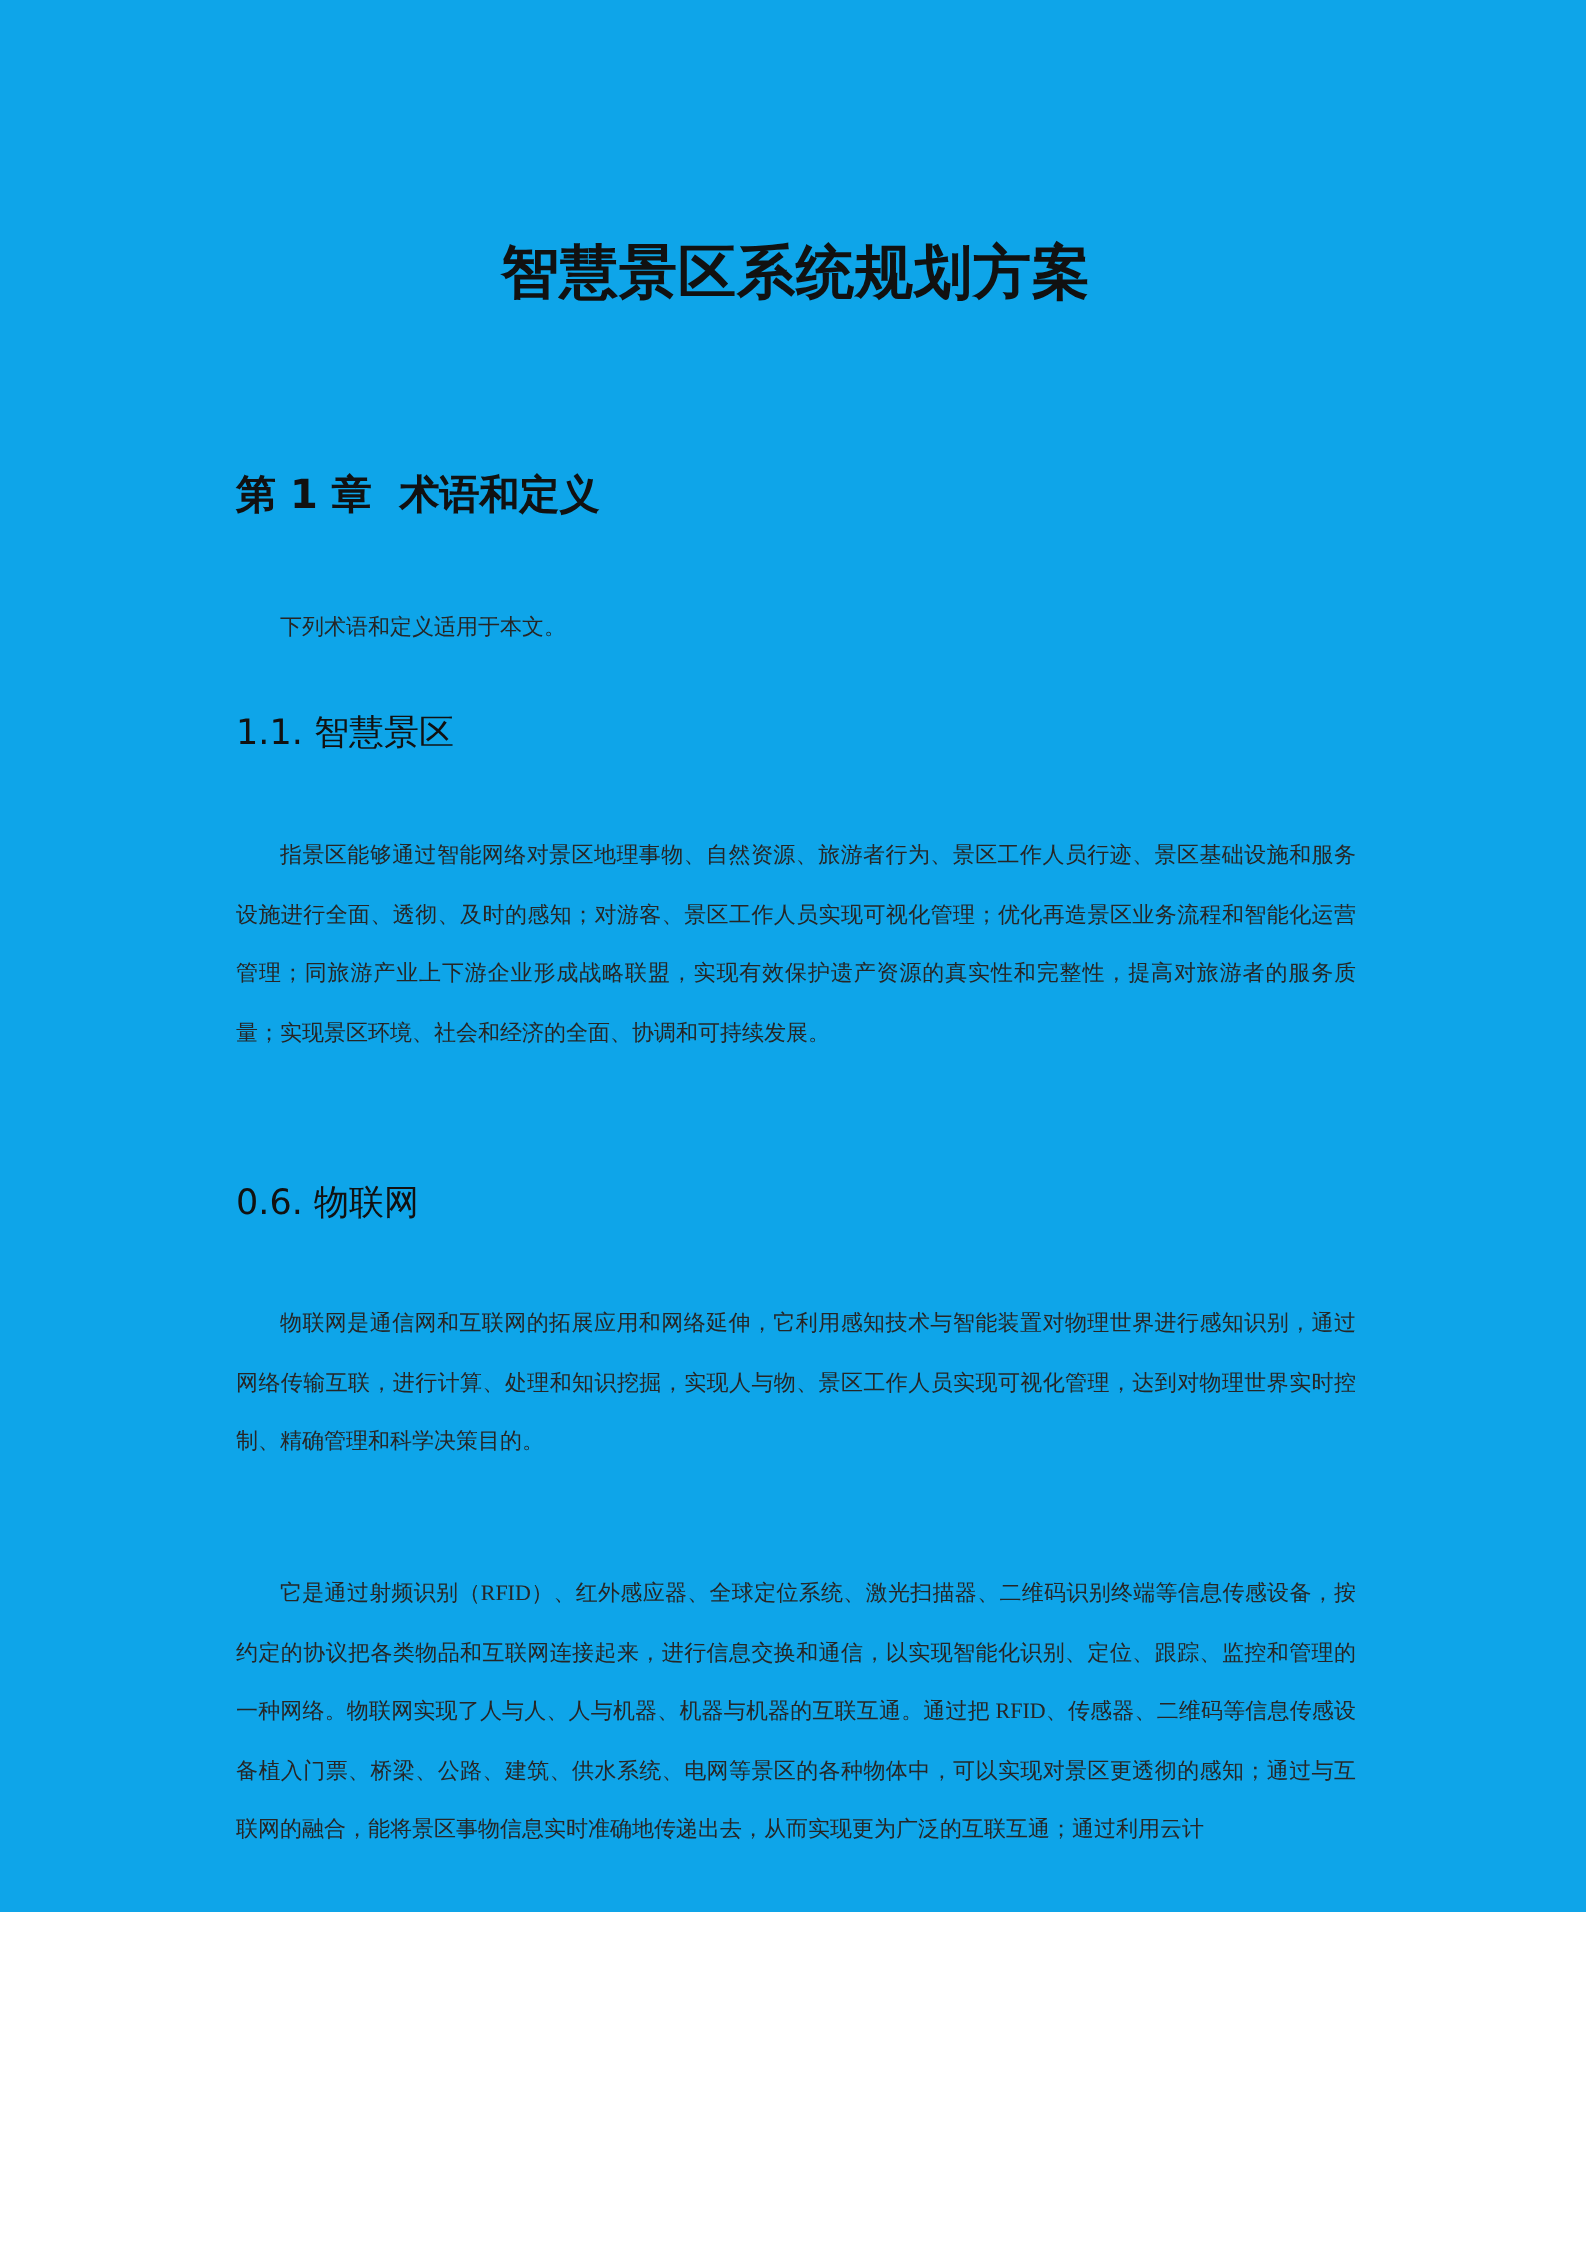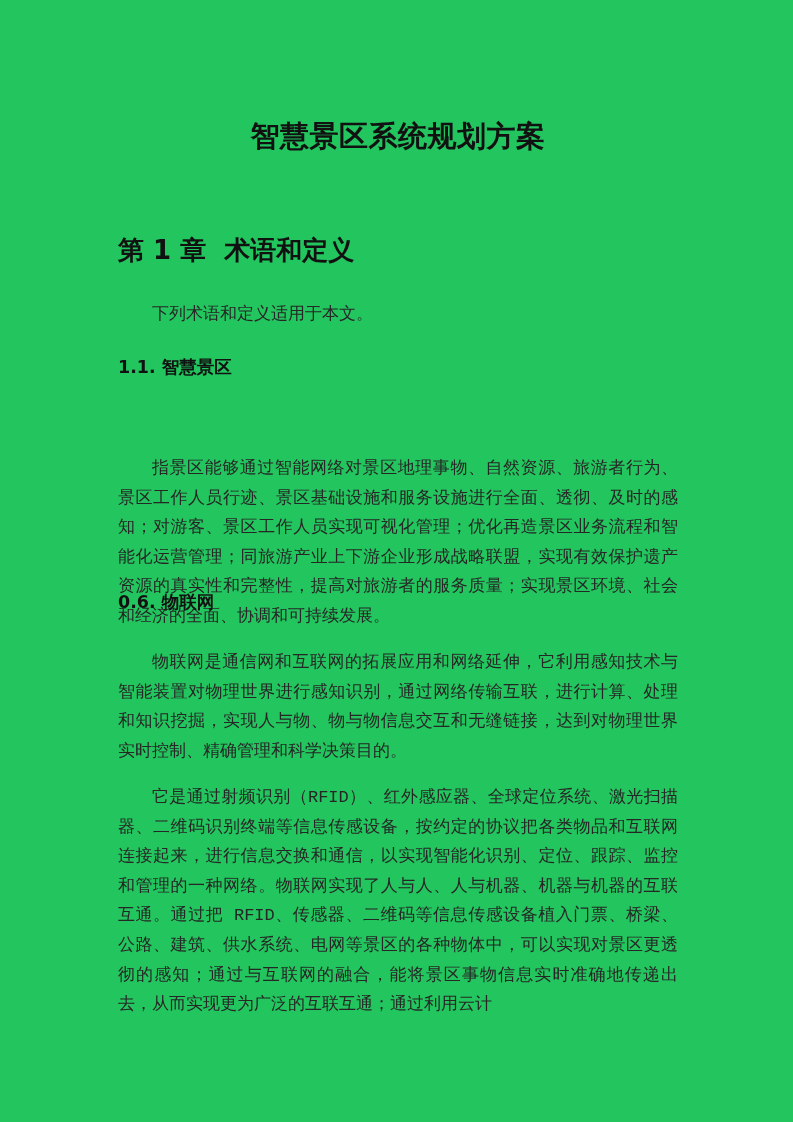"智慧景区系统规划方案" .page { background: #22c55e -> #0ea5e9; height: 1122px -> 956px }
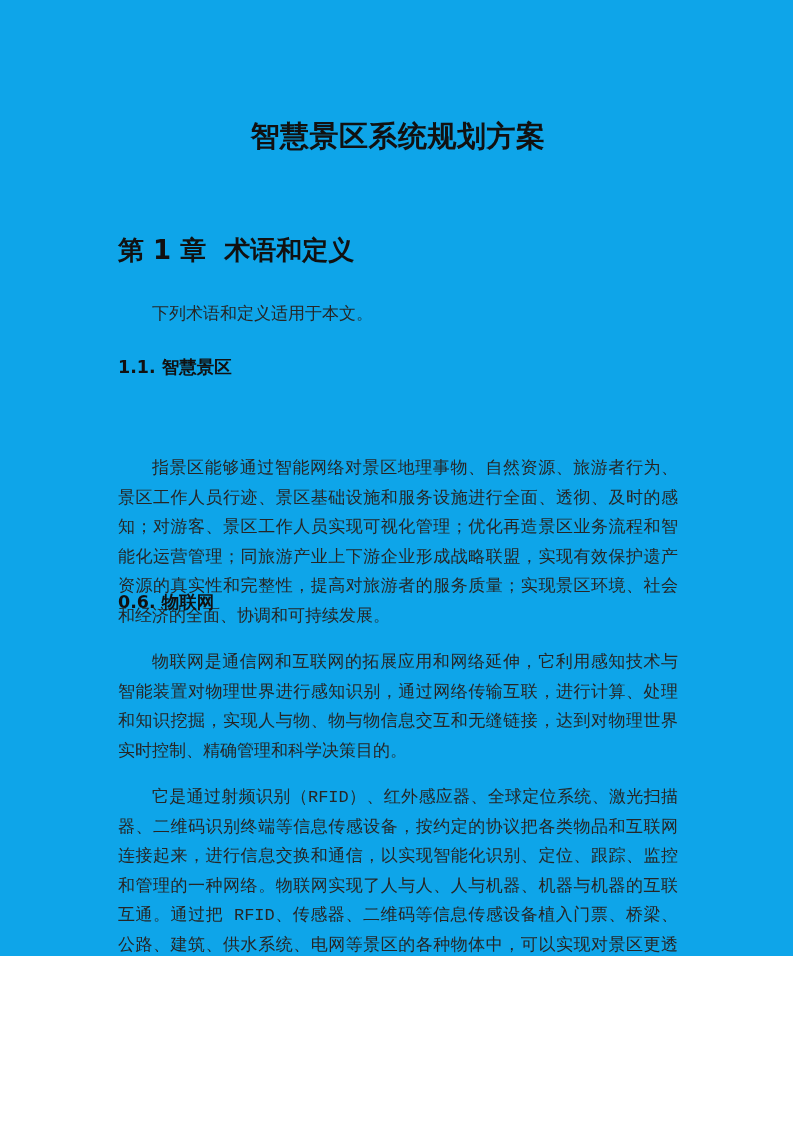"第 1 章 术语和定义" .chapter-heading { font-size: 26px -> 20px }
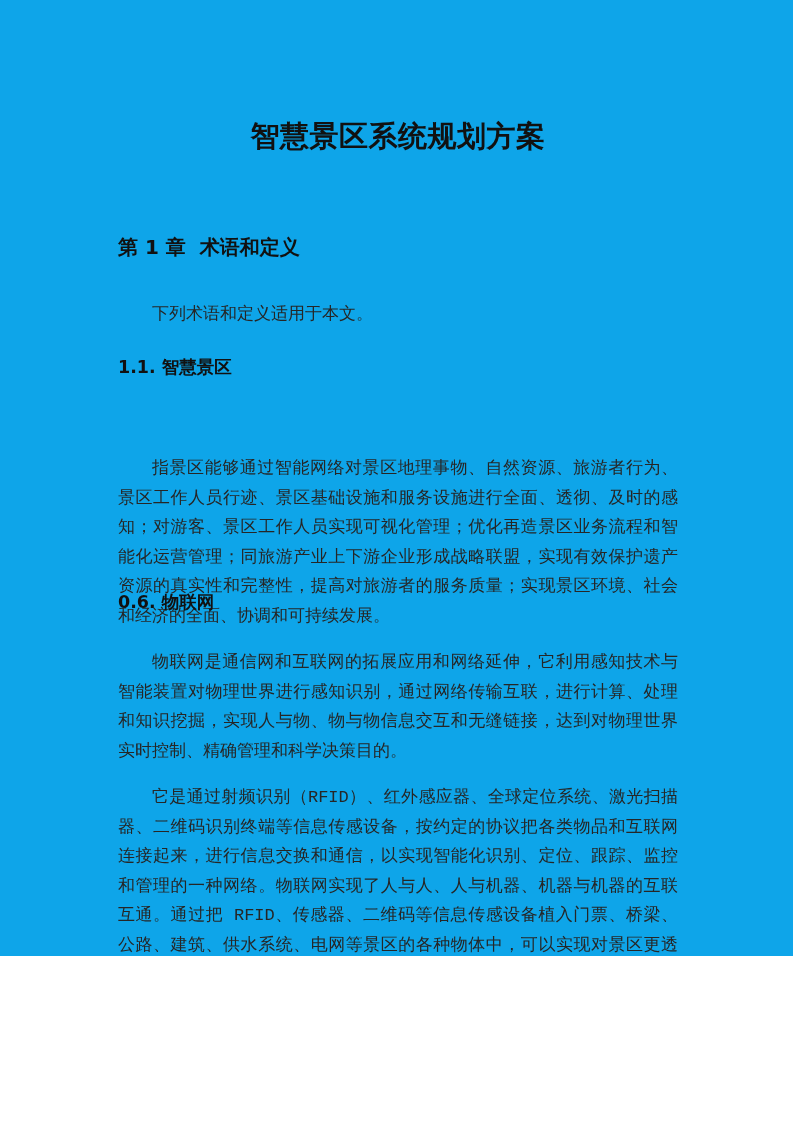"下列术语和定义适用于本文。" .para { font-family: Liberation Mono, monospace -> Liberation Serif, serif; font-size: 17px -> 11px }
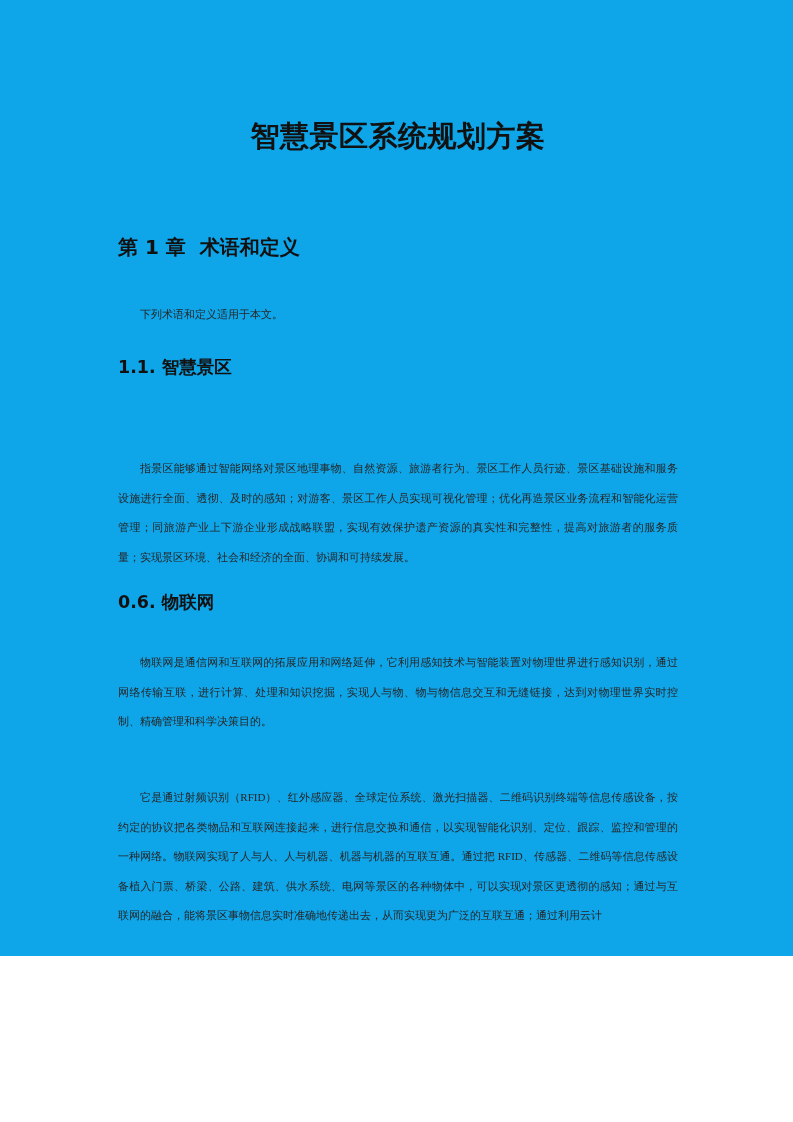"1.1. 智慧景区" .section-heading { font-weight: 700 -> 400 }
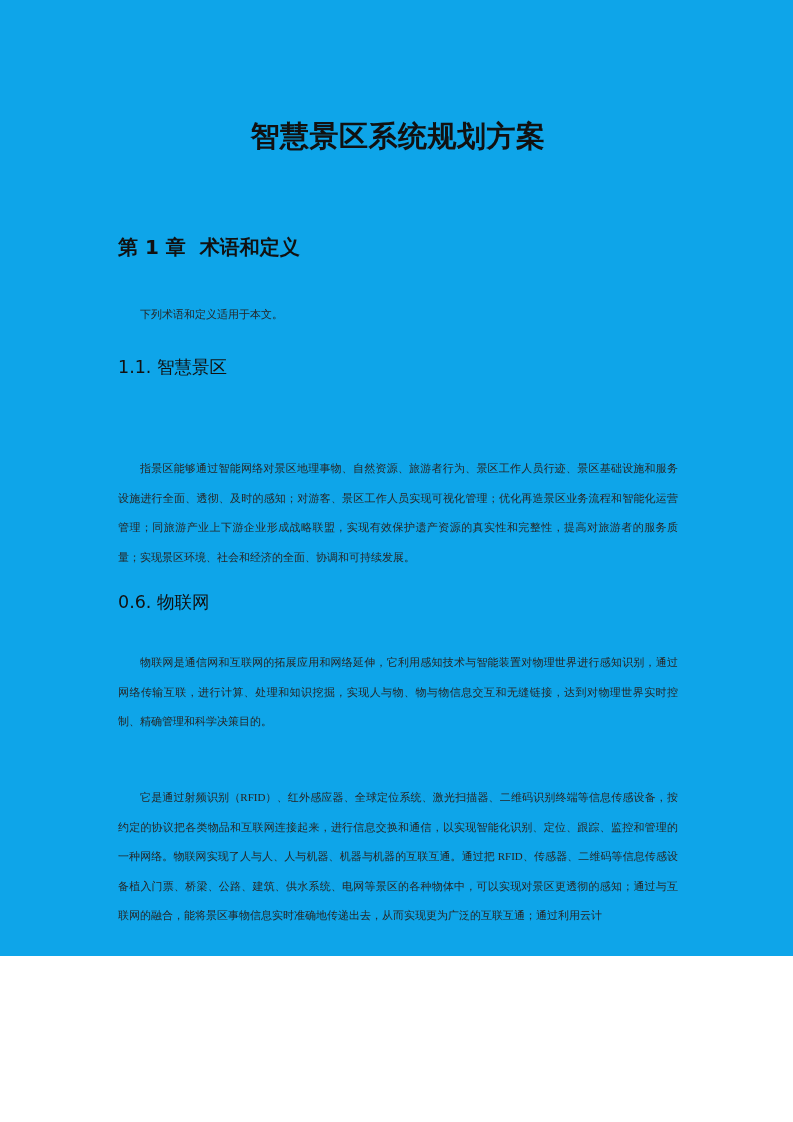"指景区能够通过智能网络对景区地理事物、自然资源、旅游者行为、景区工作人员行迹、景" #para-1-1 { margin-top: 40px -> none }
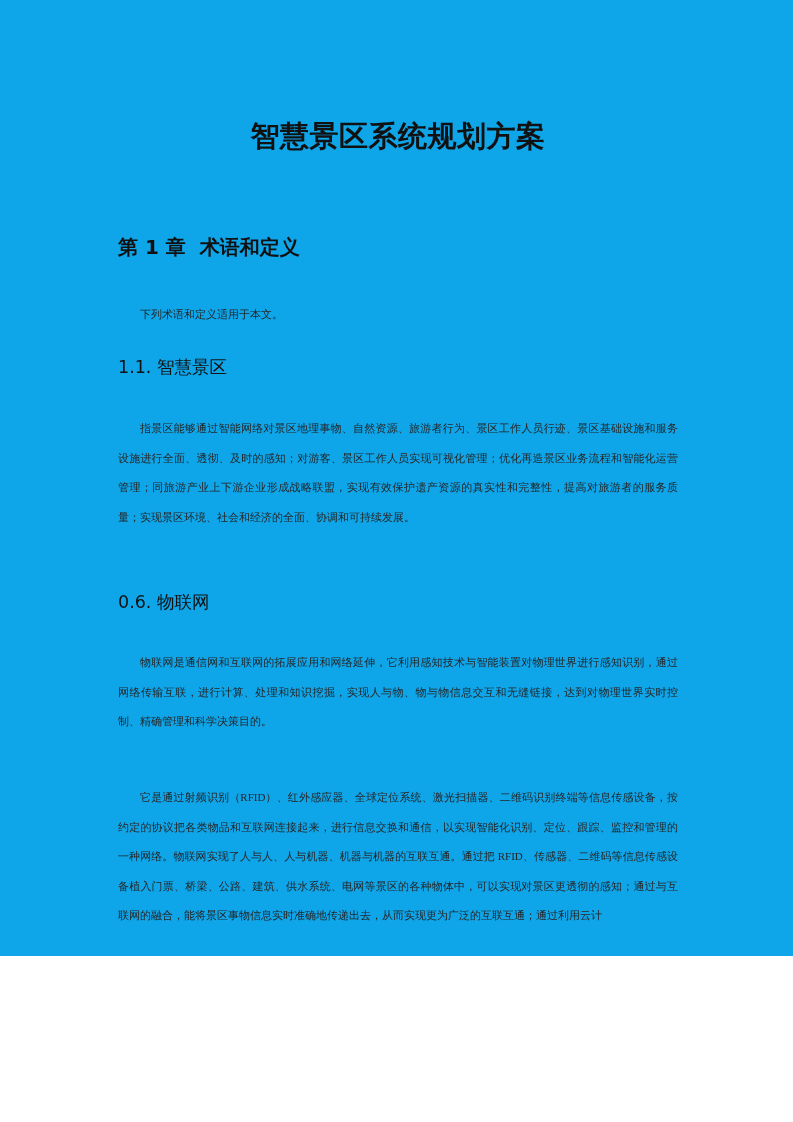"物联网是通信网和互联网的拓展应用和网络延伸，它利用感知技术与智能装置对物理世界进" p.para { text: 物与物信息交互和无缝链接 -> 景区工作人员实现可视化管理 }
